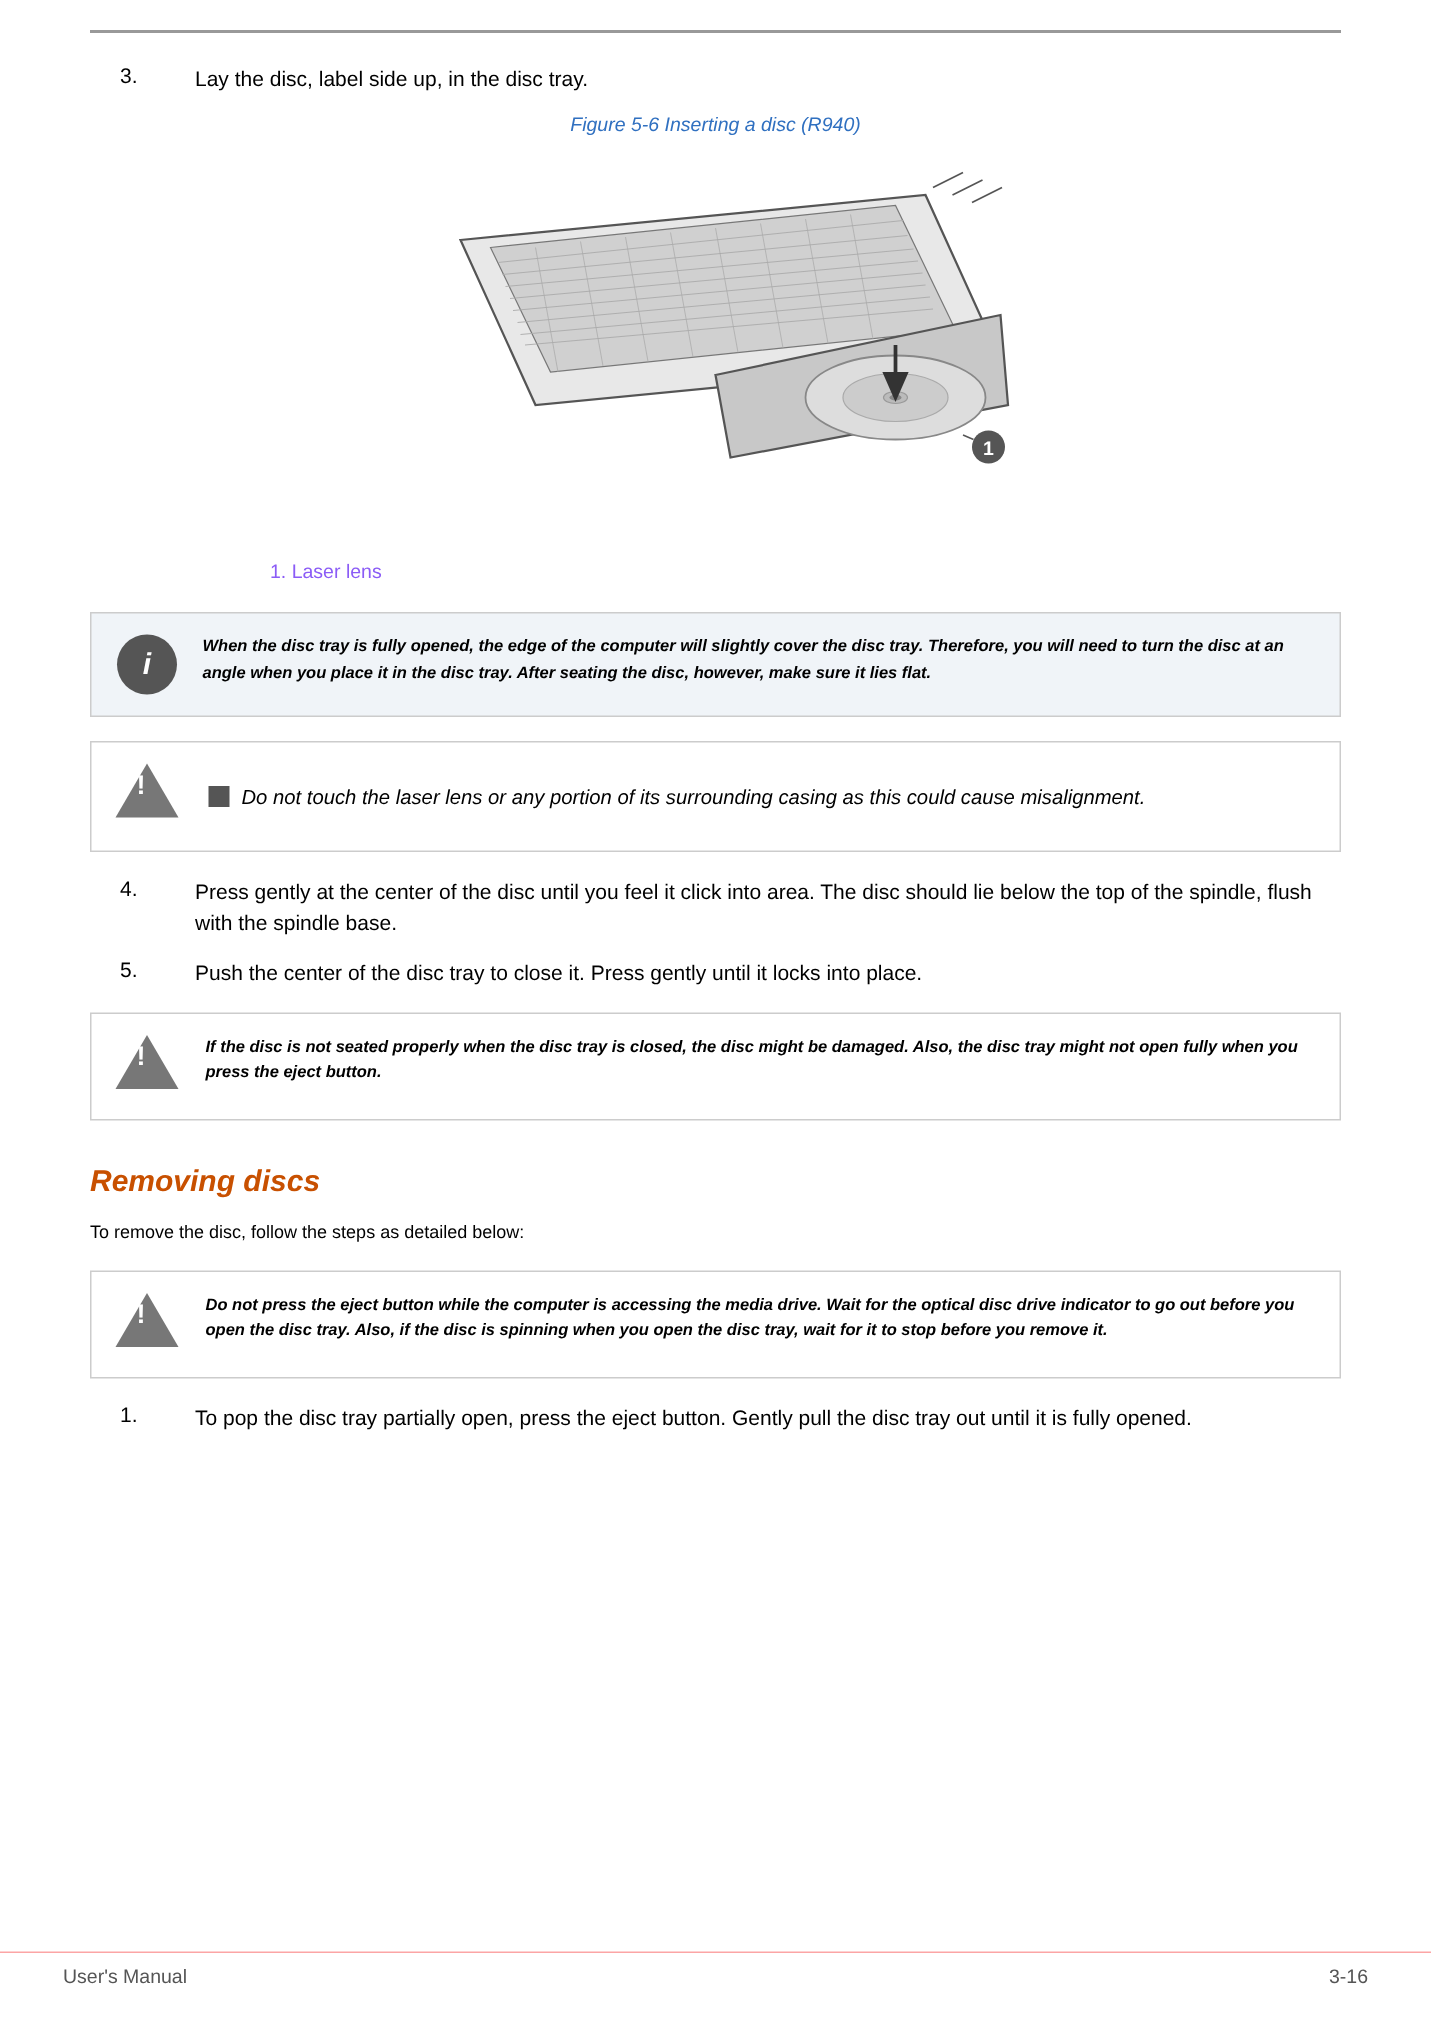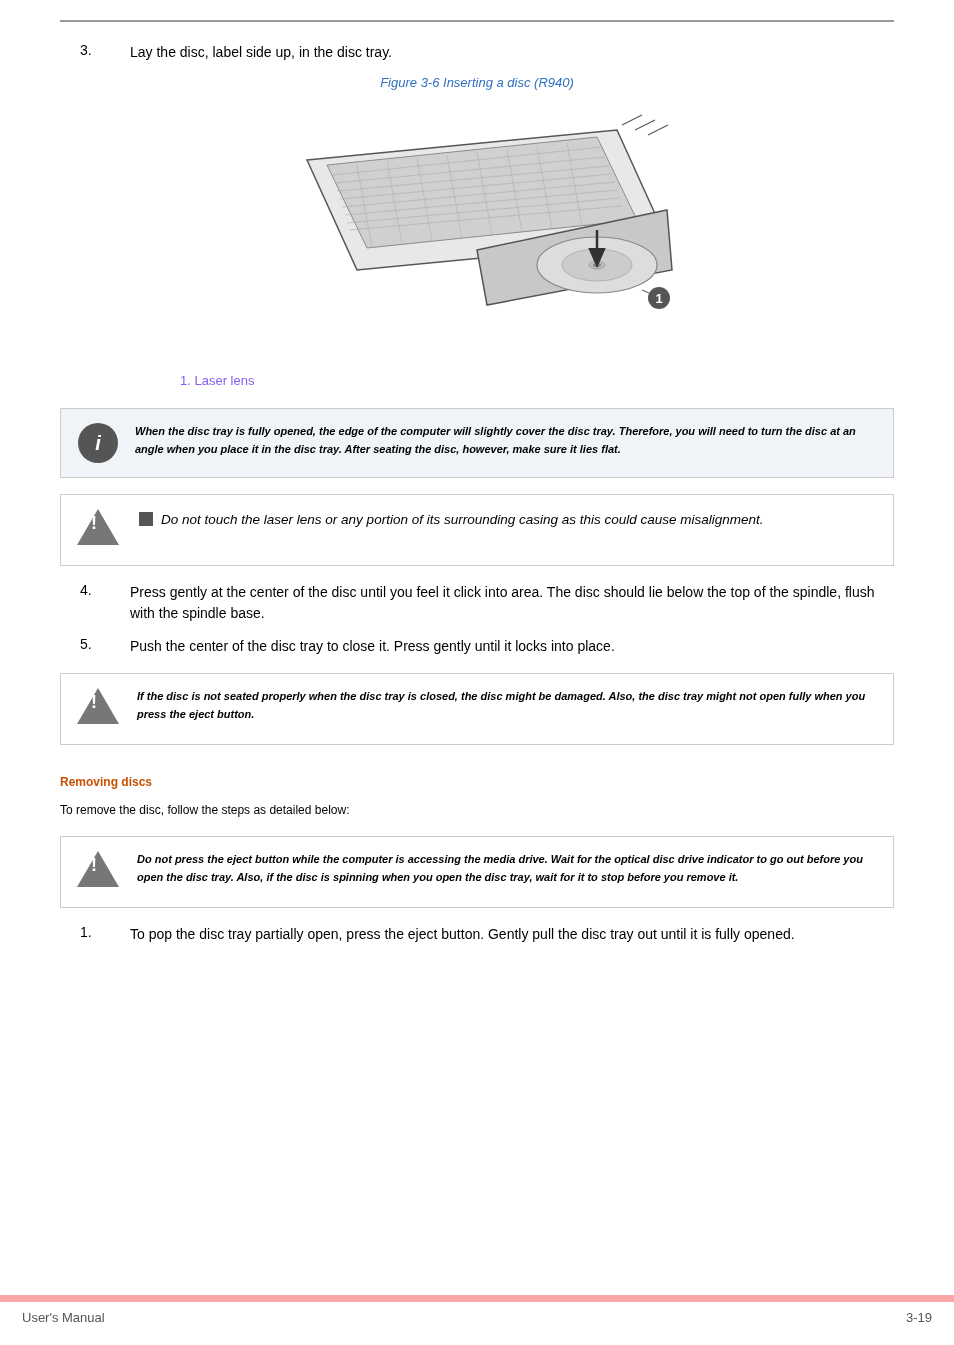"Figure 3-6 Inserting a disc" div.figure-caption { text: 3-6 -> 5-6 }
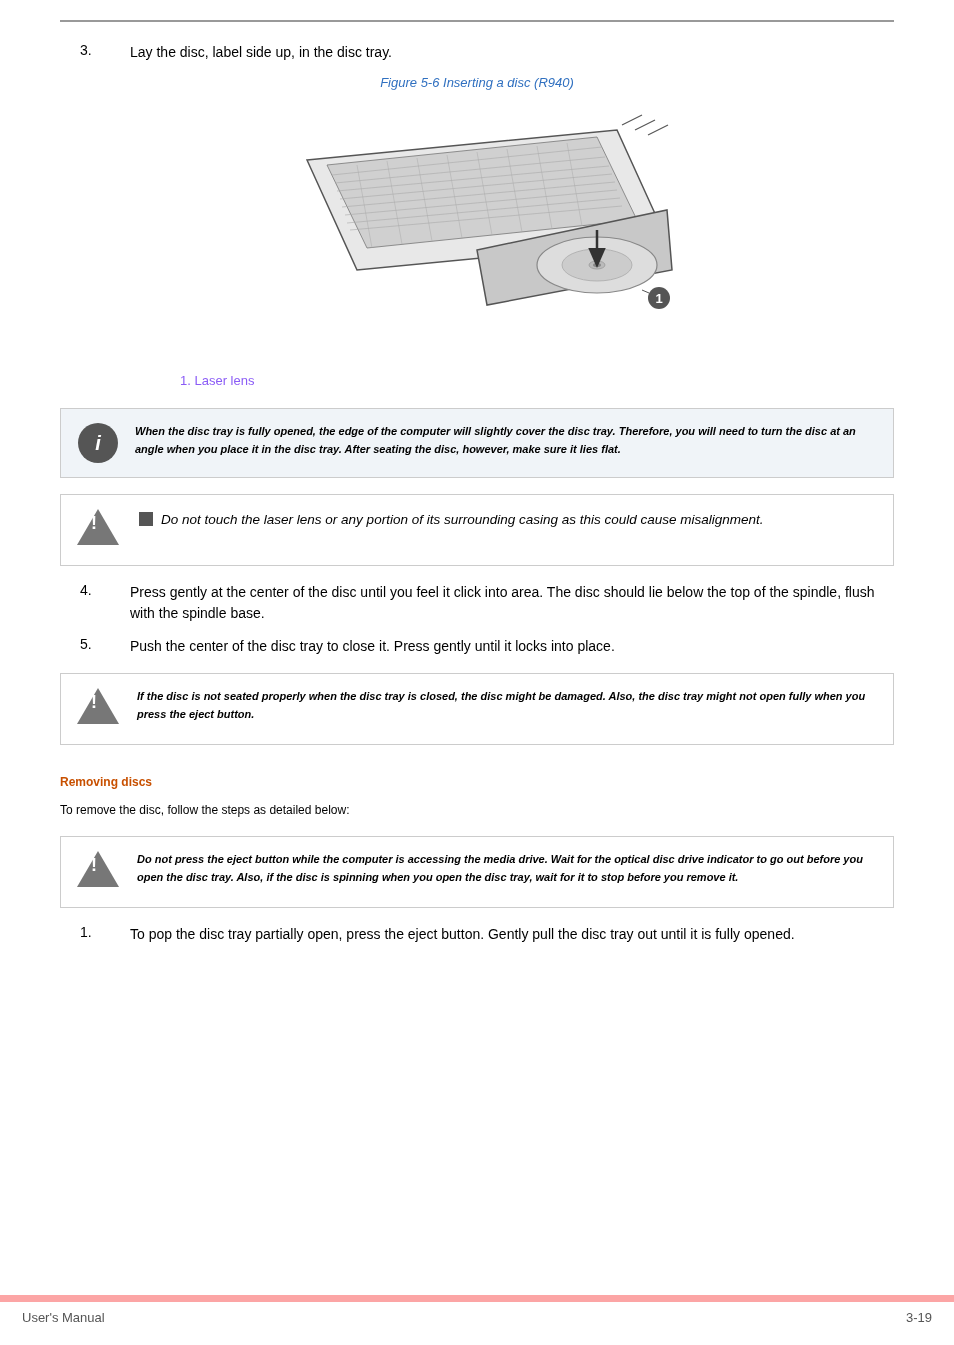"Do not touch the laser" .warning-content { margin-top: none -> 12px }
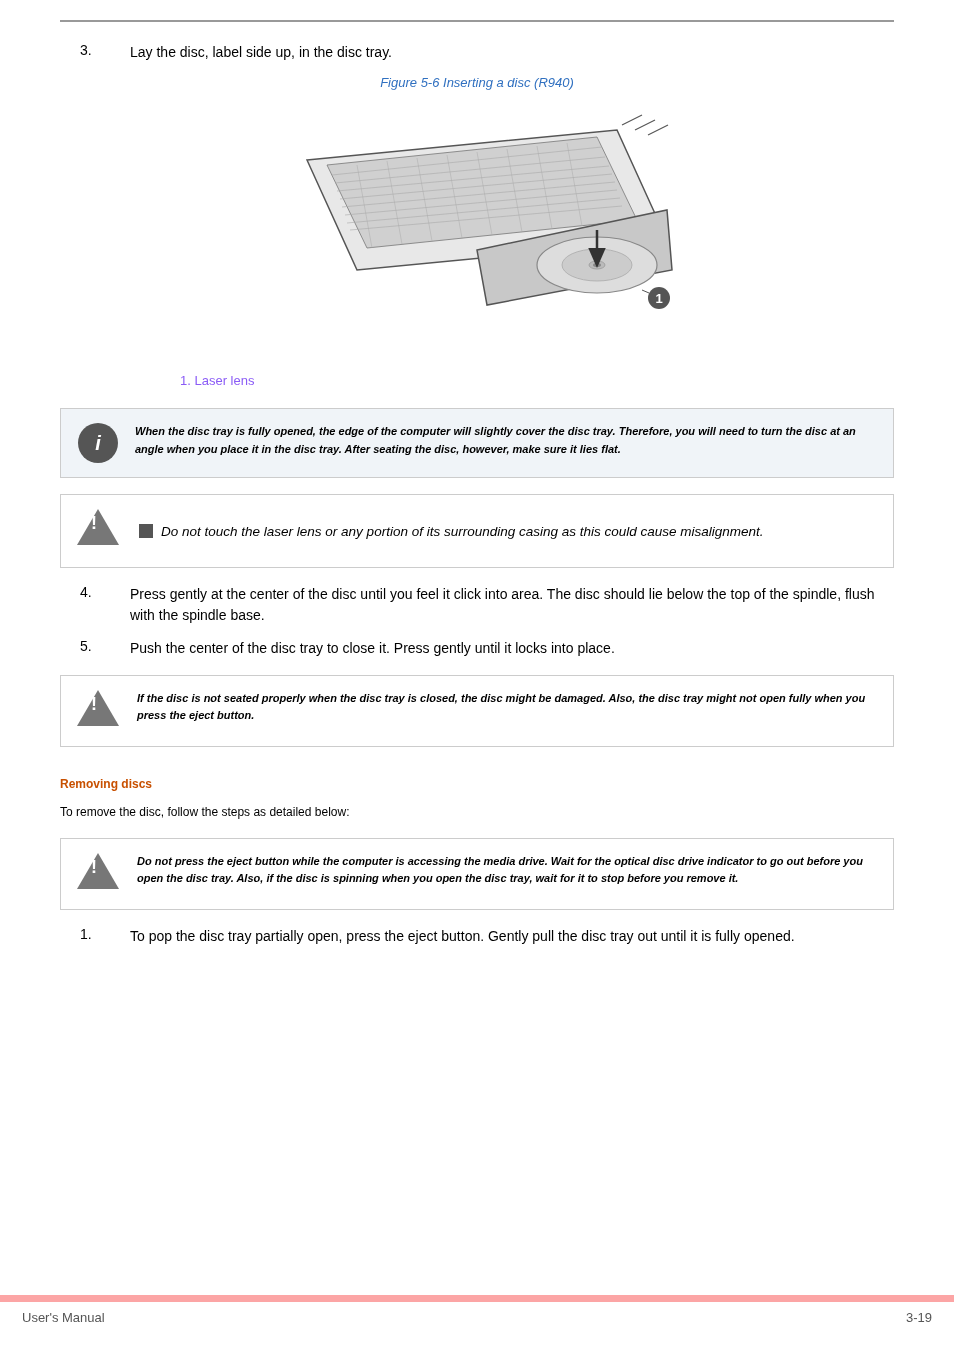"Removing discs" .section-heading { font-size: 12px -> 20px; font-style: none -> italic }
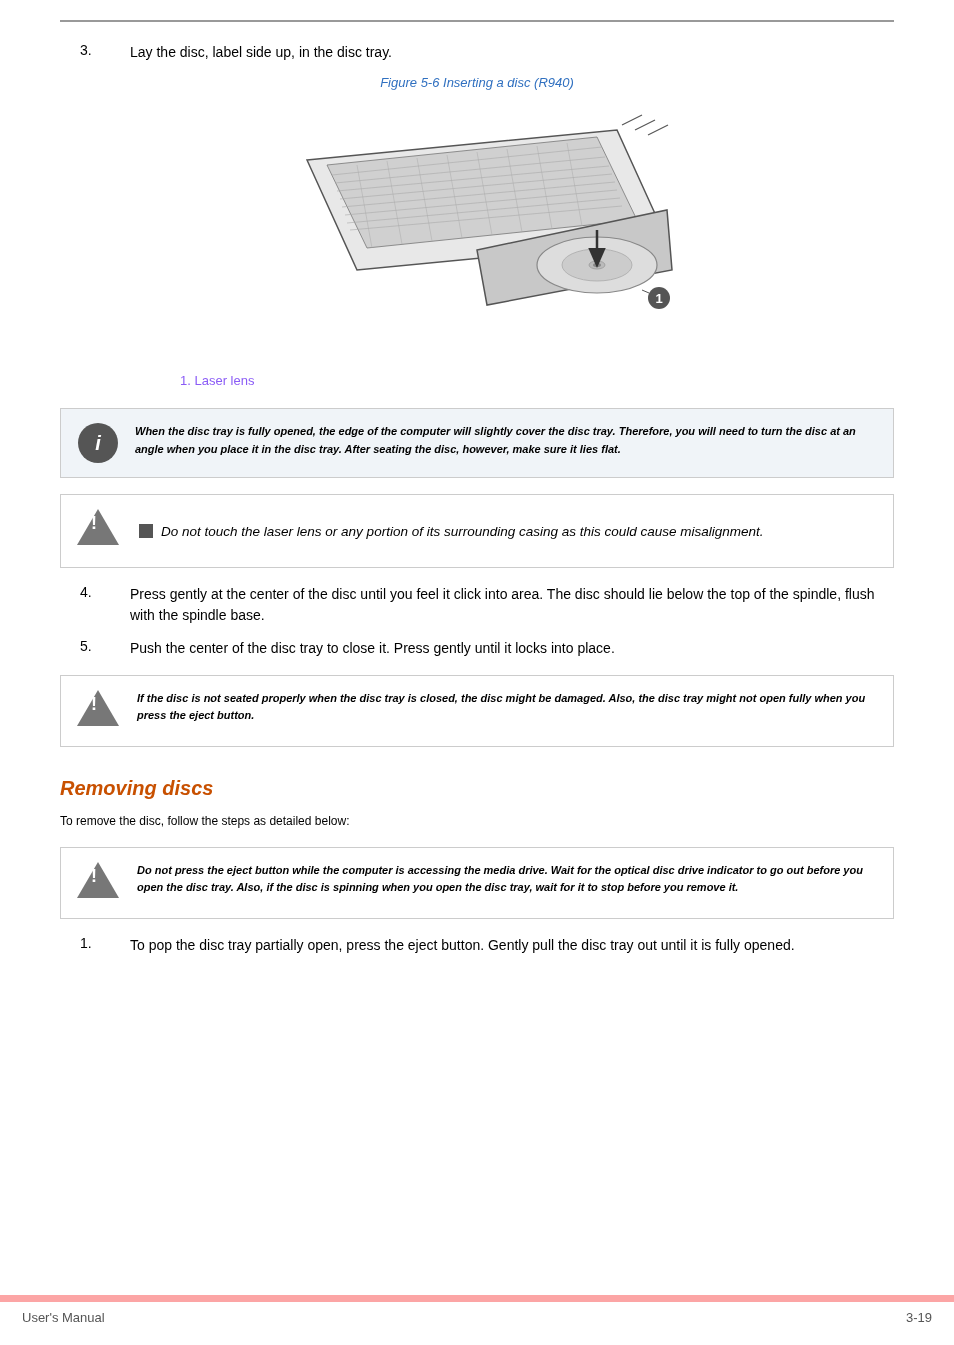"User's Manual" .footer { border-top: 7px solid #fca5a5 -> 1px solid #fca5a5; padding: 0 22px -> 0 42px }
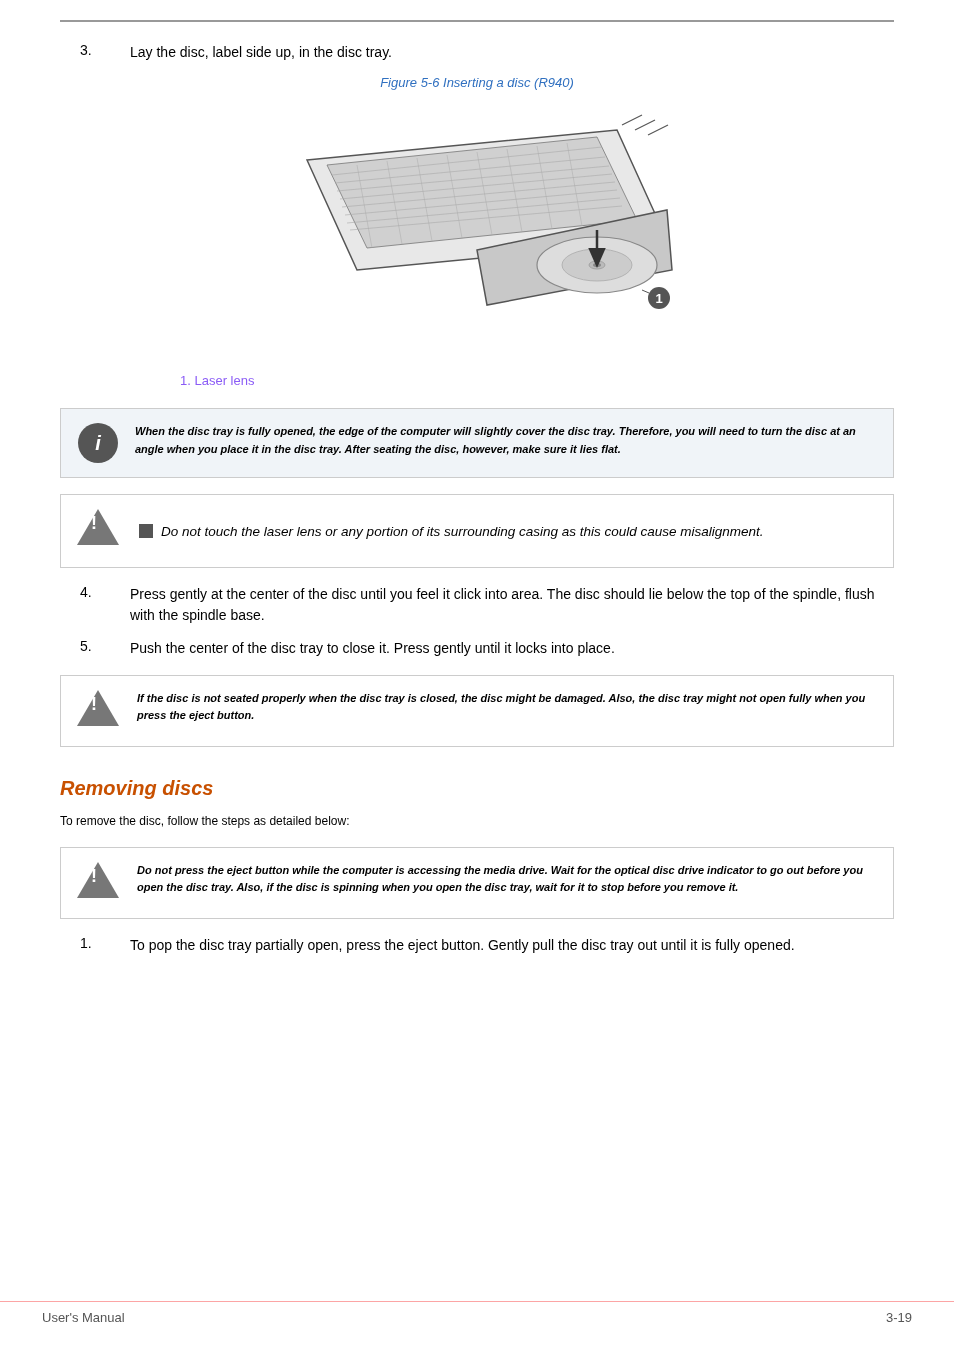"3-19" span { text: 3-19 -> 3-16 }
